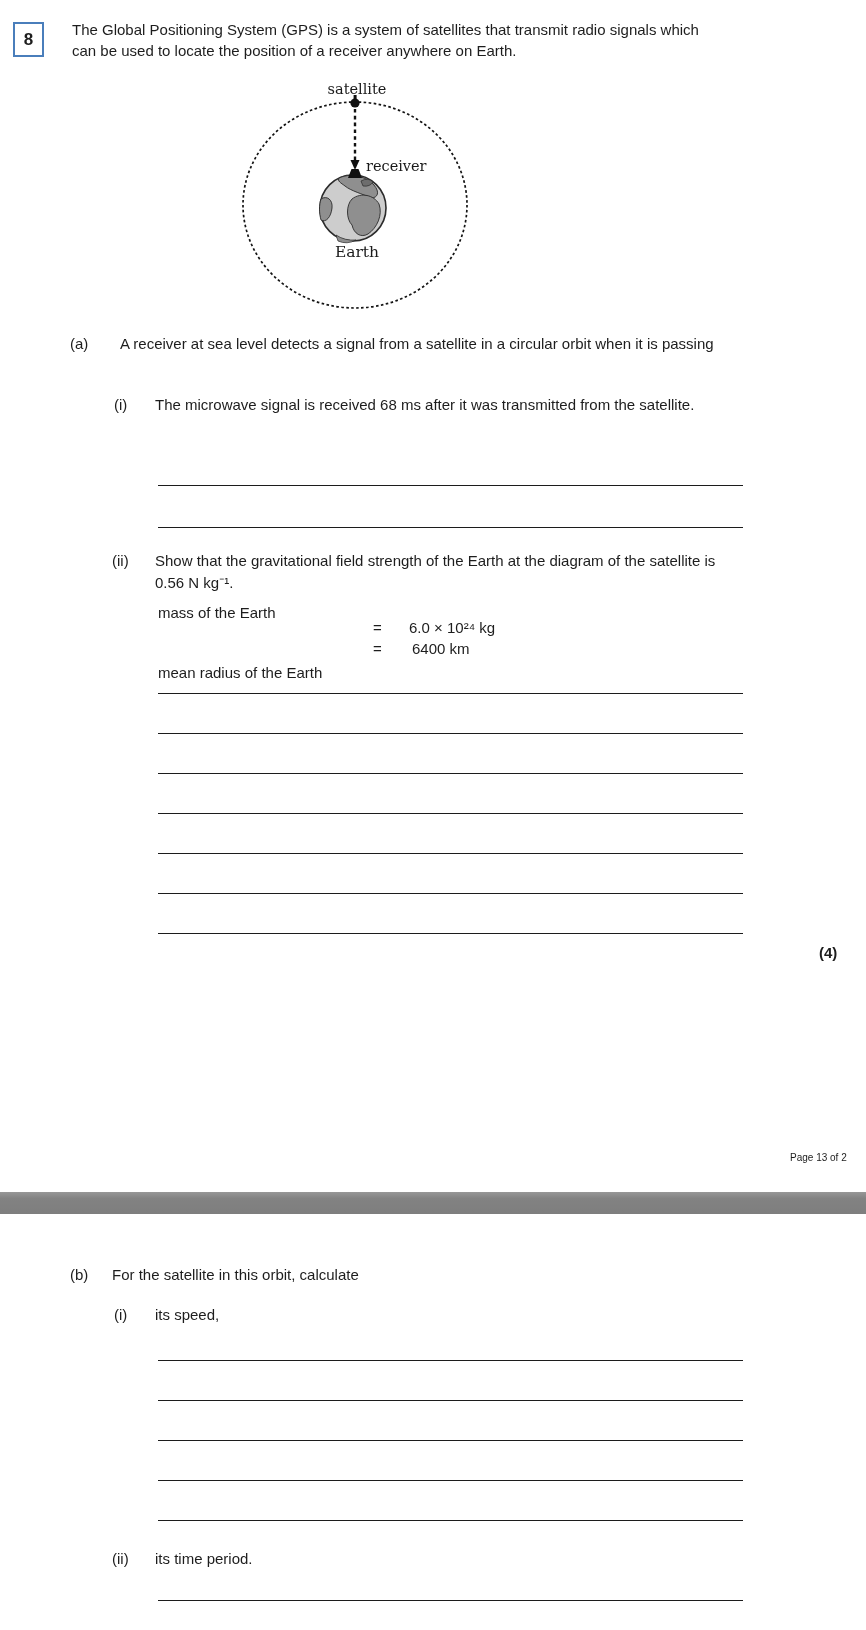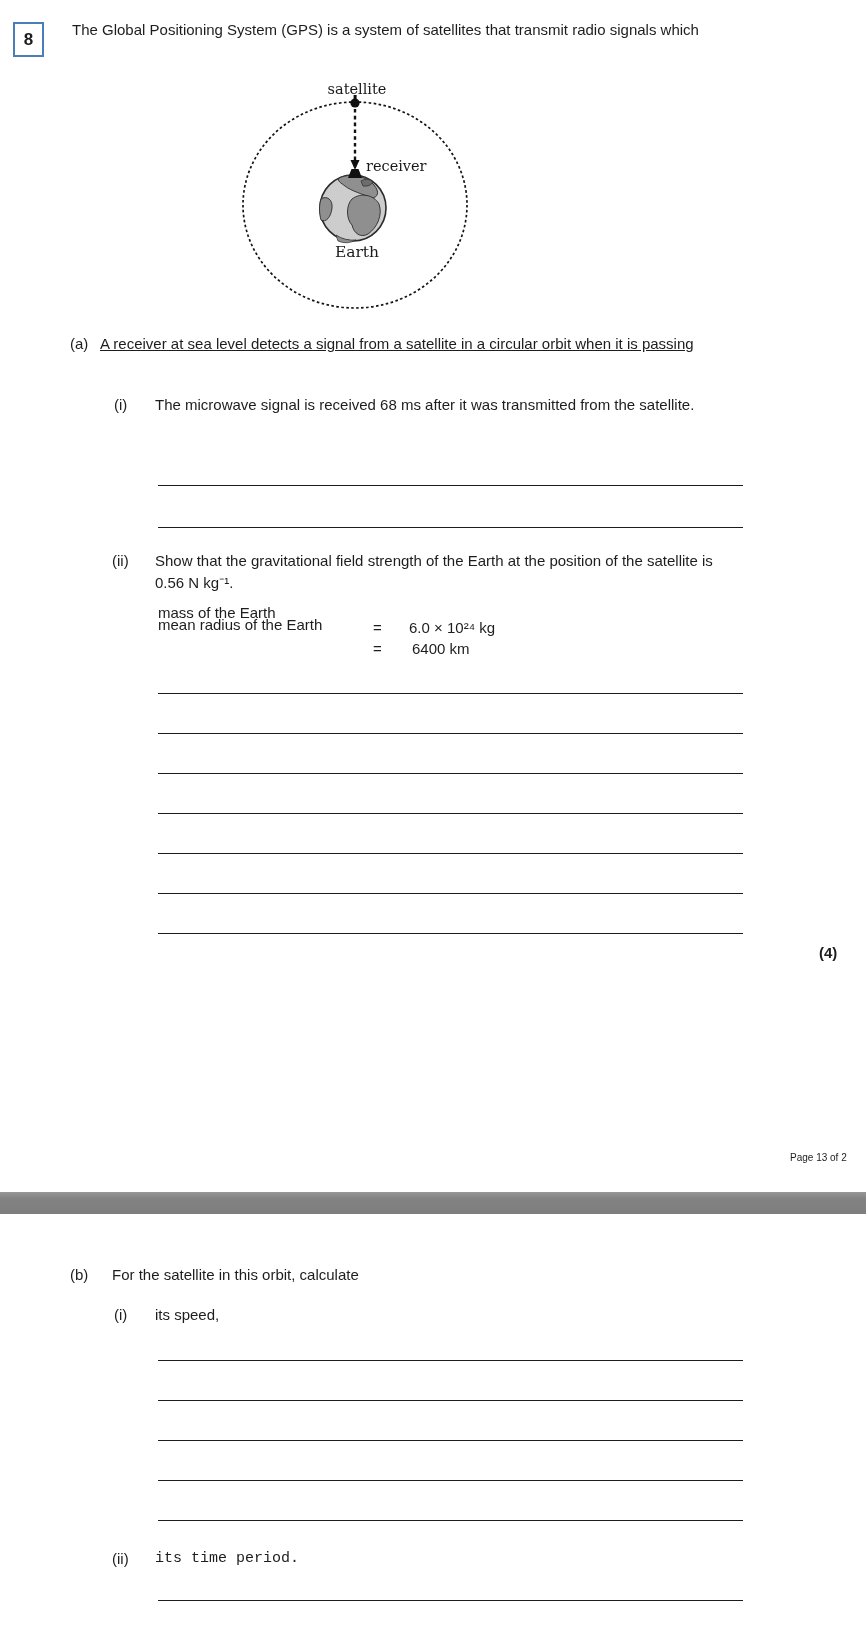"can be used to locate" span { html: none -> <span>can be used to locate the position of a receiver anywhere on Earth.</span> }
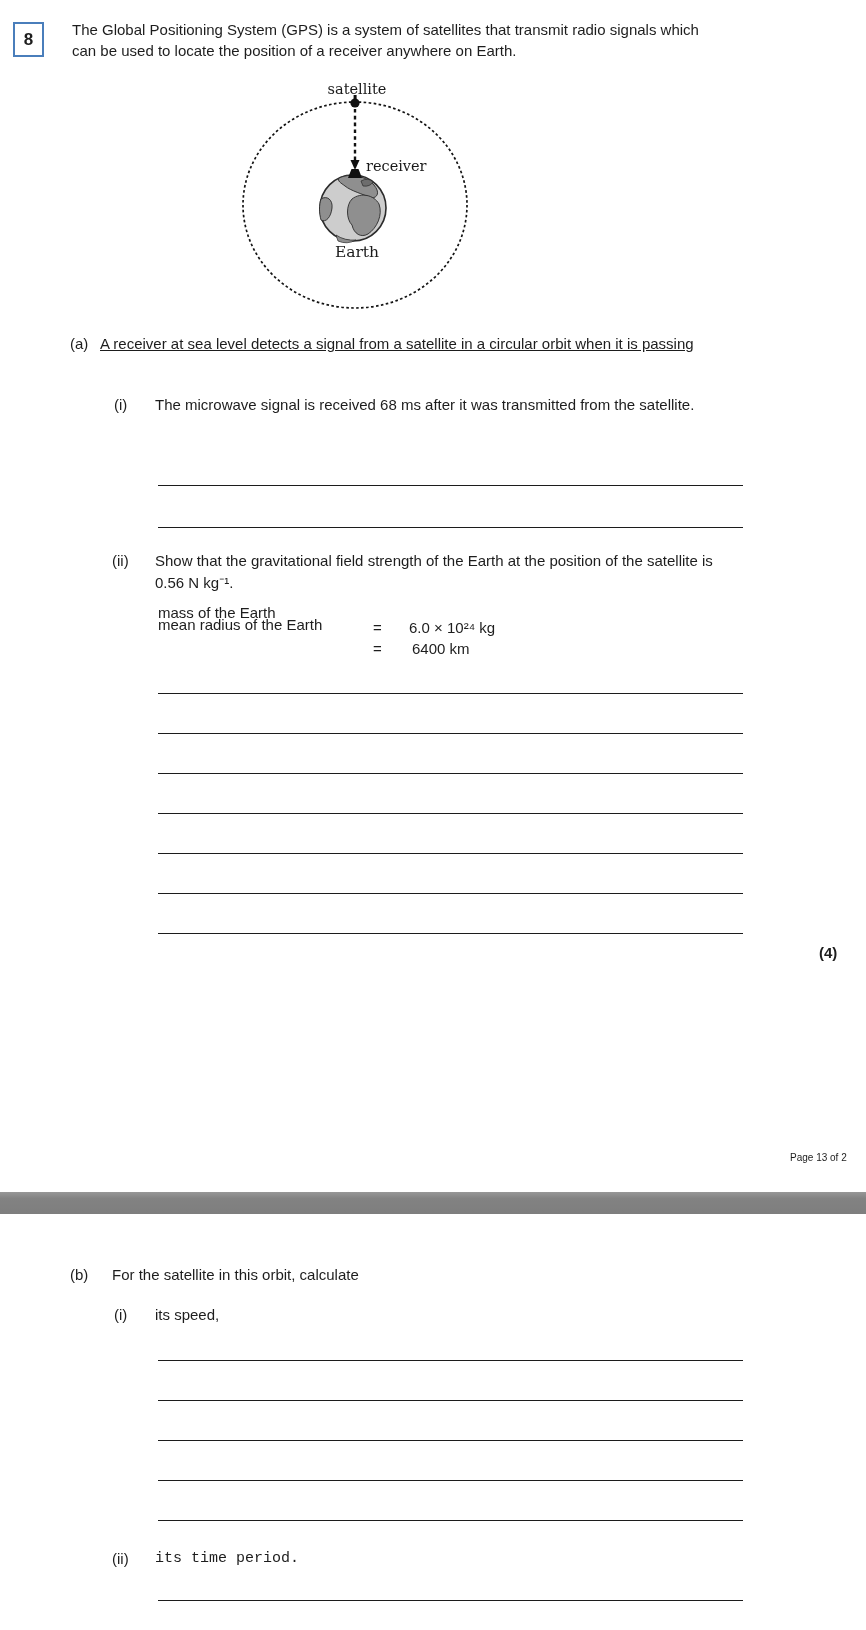"A receiver at sea level" div.t { left: 100px -> 120px; text-decoration: underline -> none }
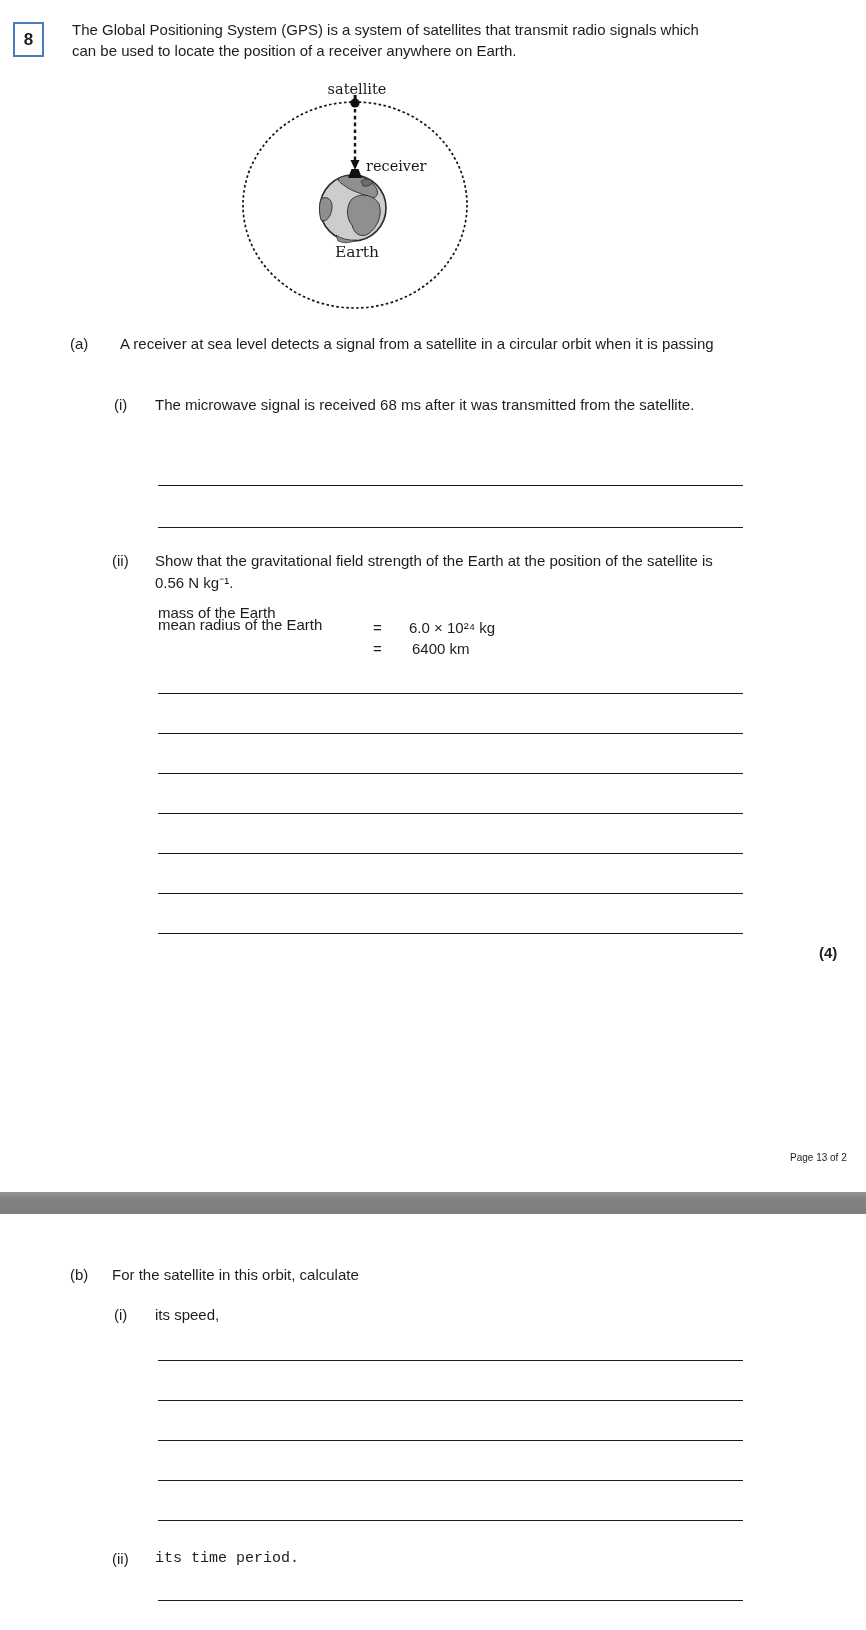"Show that the gravitational field" span { text: position -> diagram }
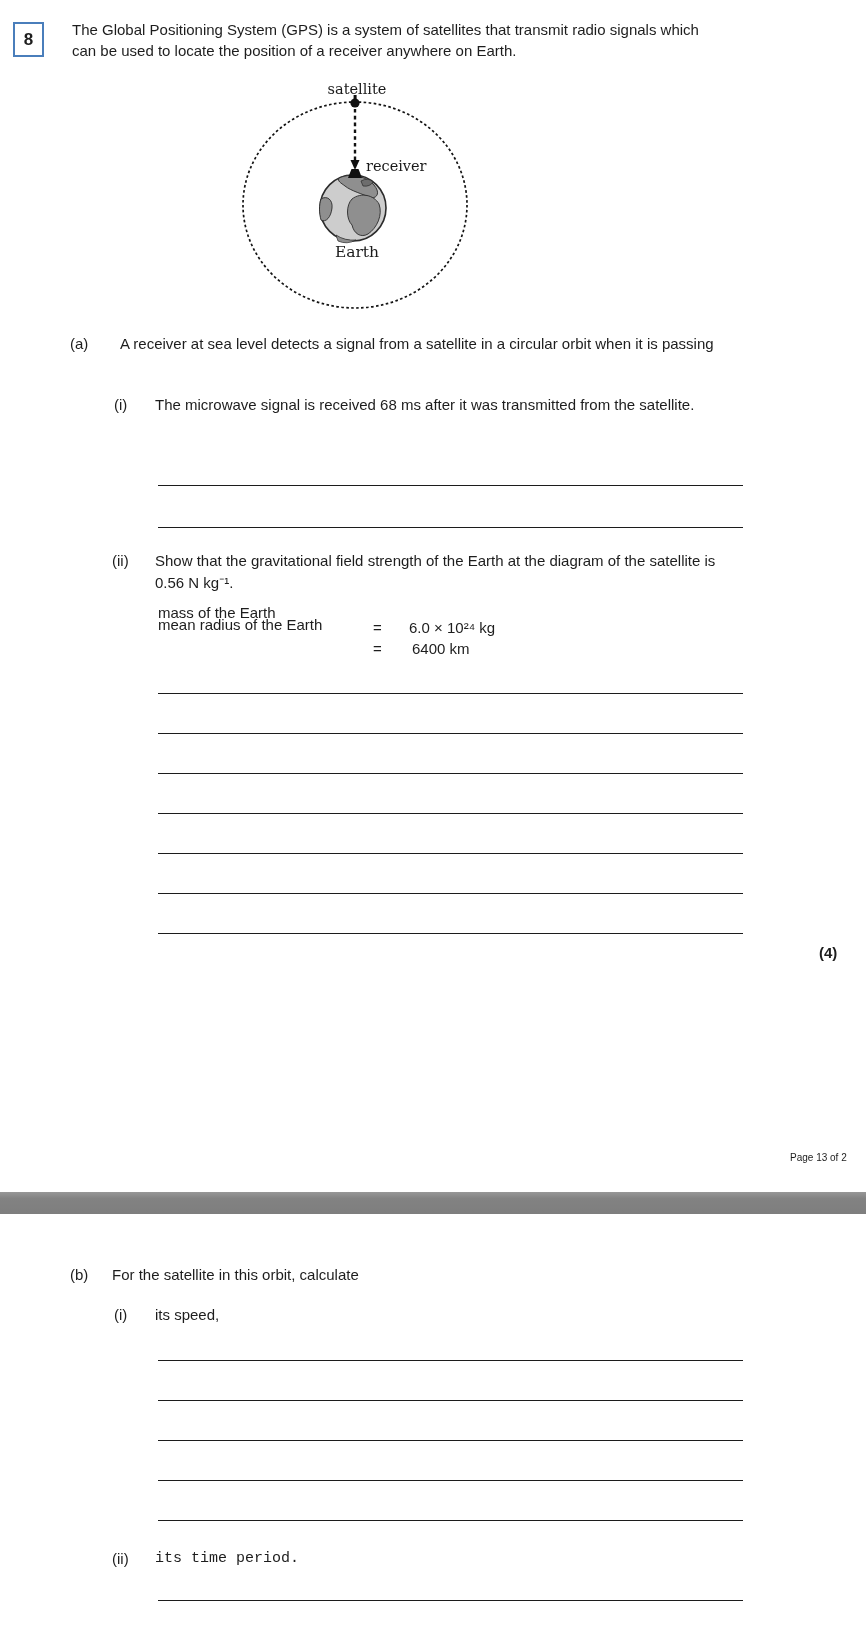"mean radius of the Earth" span.t { top: 614px -> 662px }
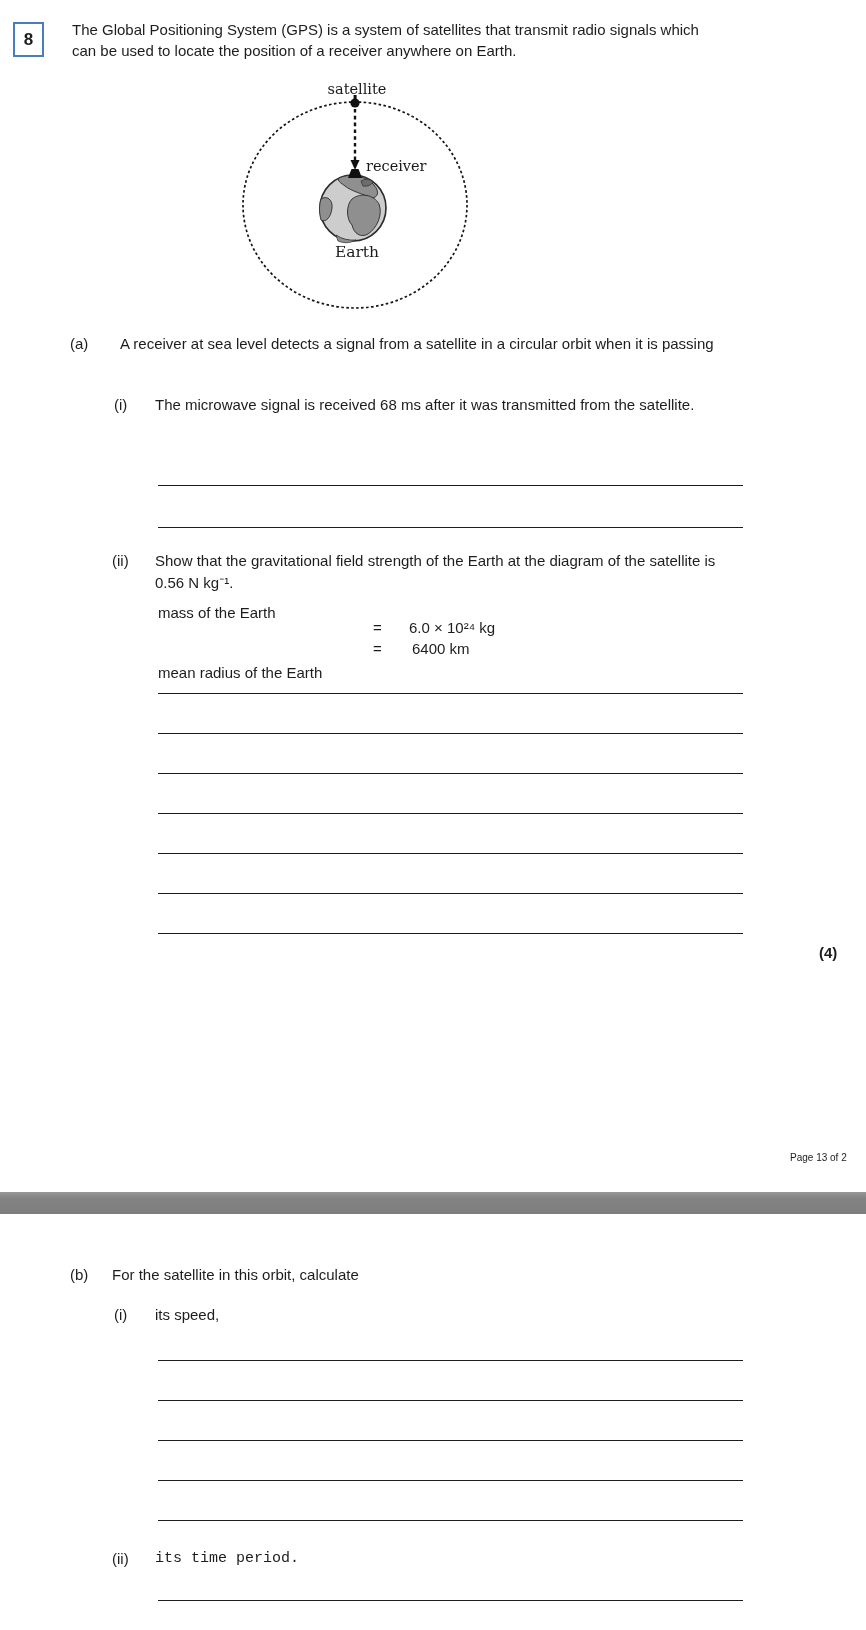"its time period." span.t { font-family: Liberation Mono, monospace -> none }
